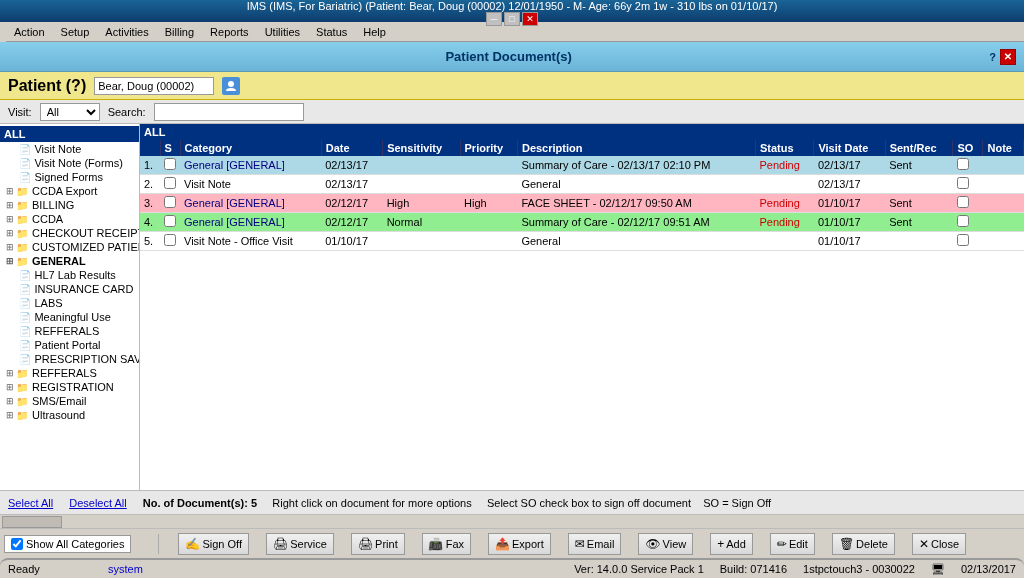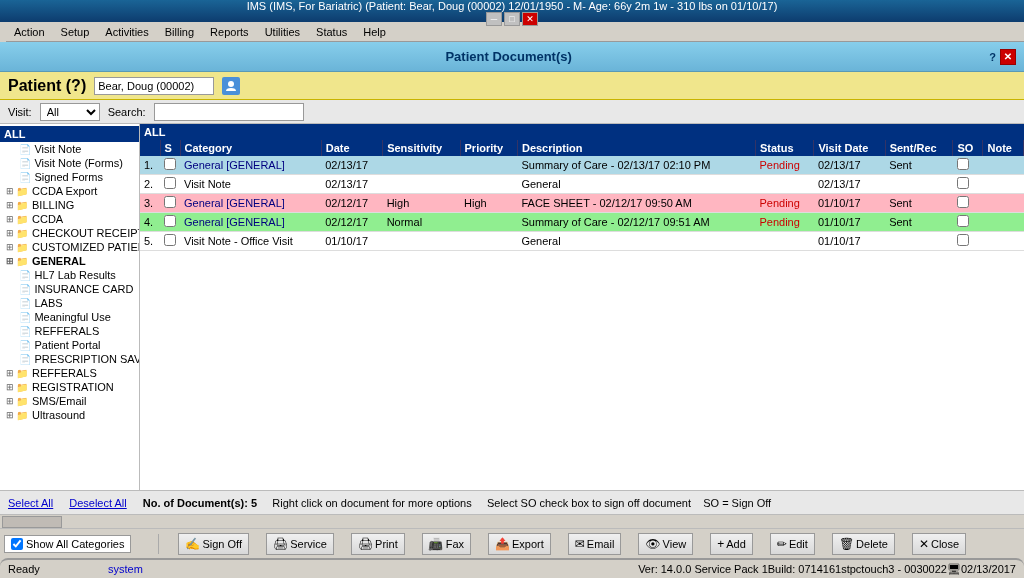"Ver: 14.0.0 Service Pack 1" #bottom-status .right { gap: none -> 16px }
